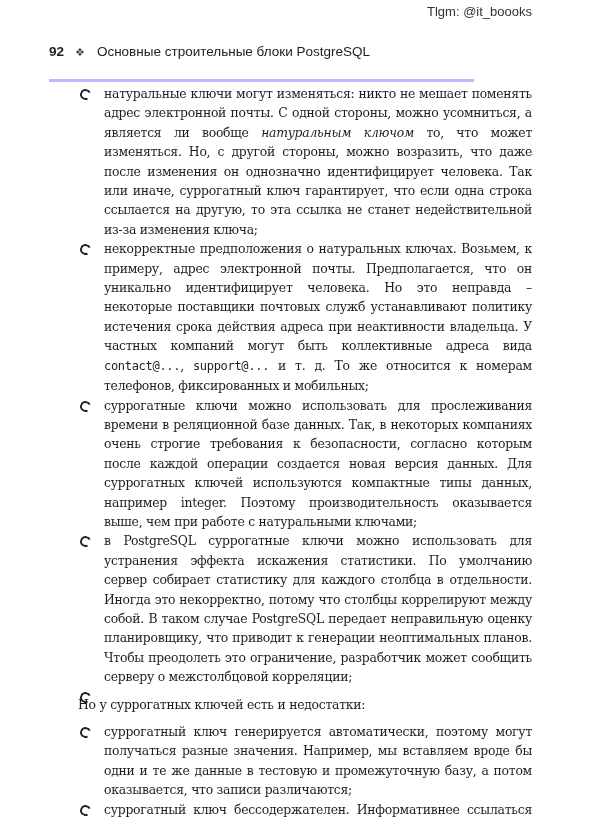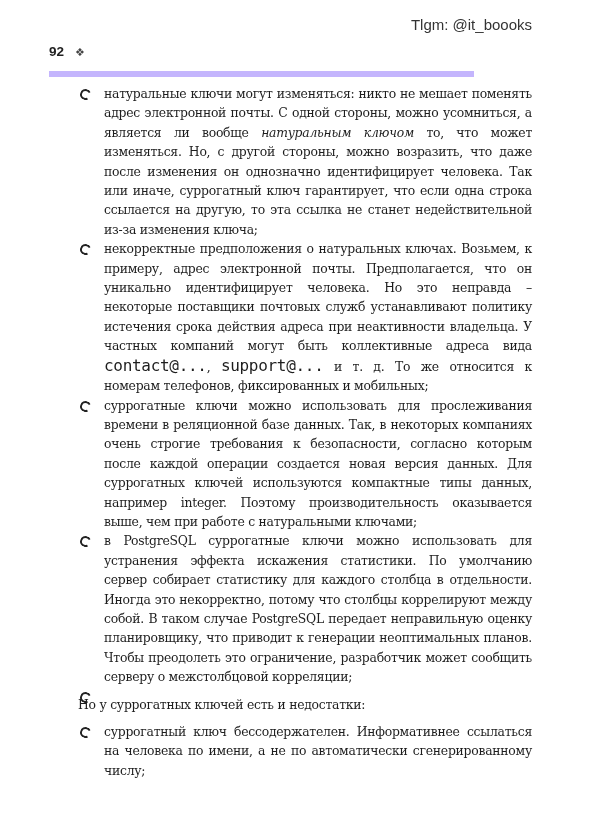"Tlgm: @it_boooks" .watermark { font-size: 15px -> 13px; top: 16px -> 4px }
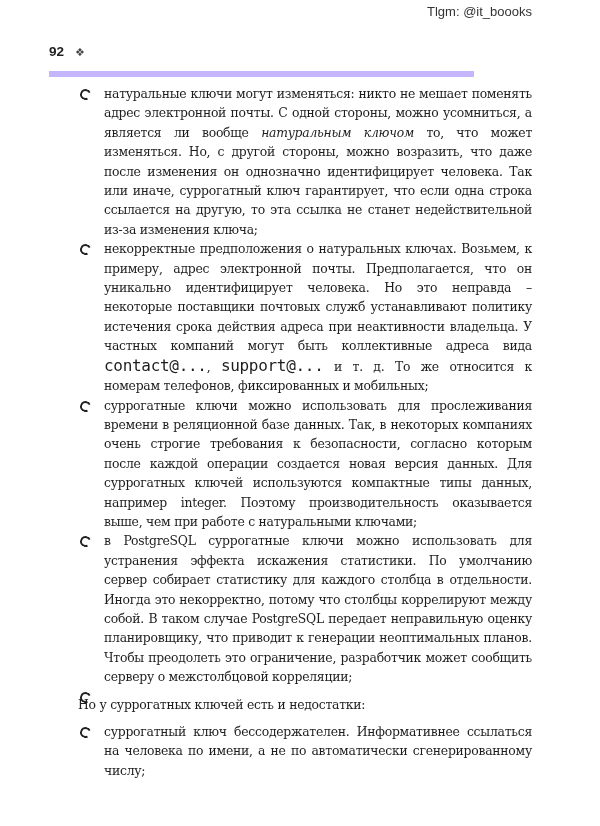"92" .header { border-bottom: 6px solid #c4b5fd -> 3px solid #c4b5fd; padding-bottom: 12px -> 20px }
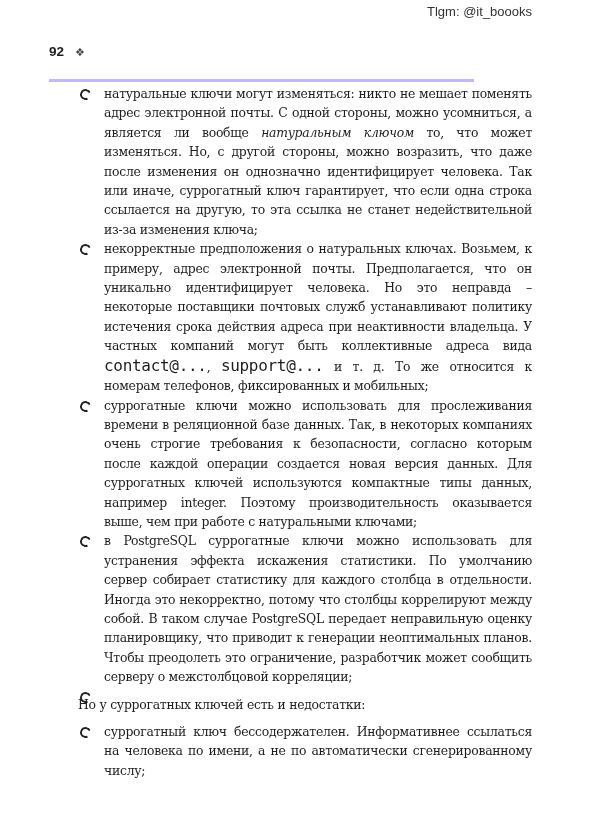"Основные строительные блоки PostgreSQL" span { html: none -> <span>Основные строительные блоки PostgreSQL</span> }
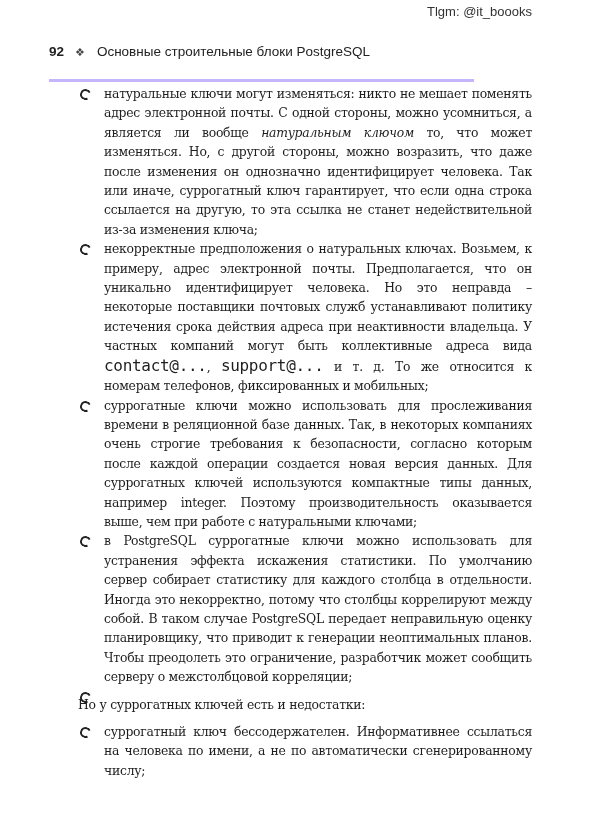"contact@..." .mono { font-size: 16px -> 12px }
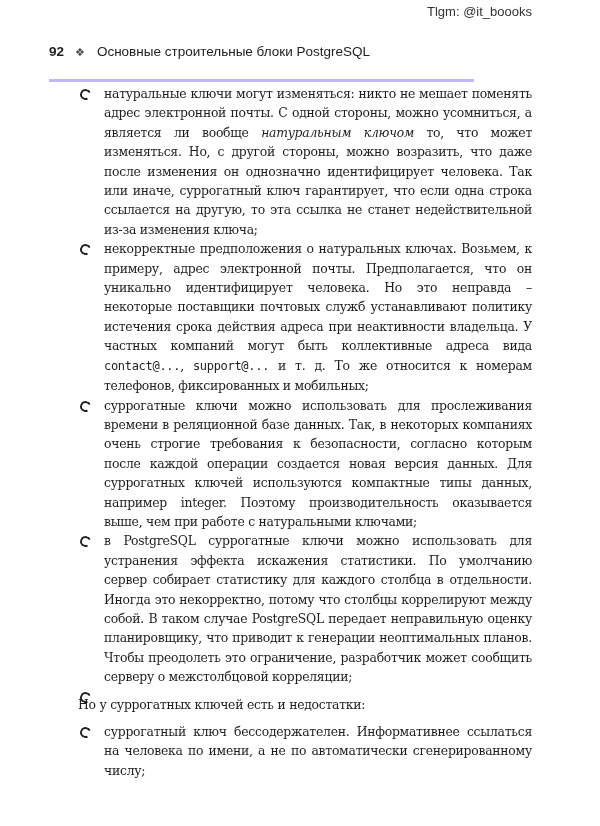"суррогатный ключ генерируется" li { html: none -> <li> <span></span> <span>суррогатный ключ генерируется автоматически, поэтому могут получаться разные значения. Например, мы вставляем вроде бы одни и те же данные в тестовую и промежуточную базу, а потом оказывается, что записи различаются;</span> </li> }
